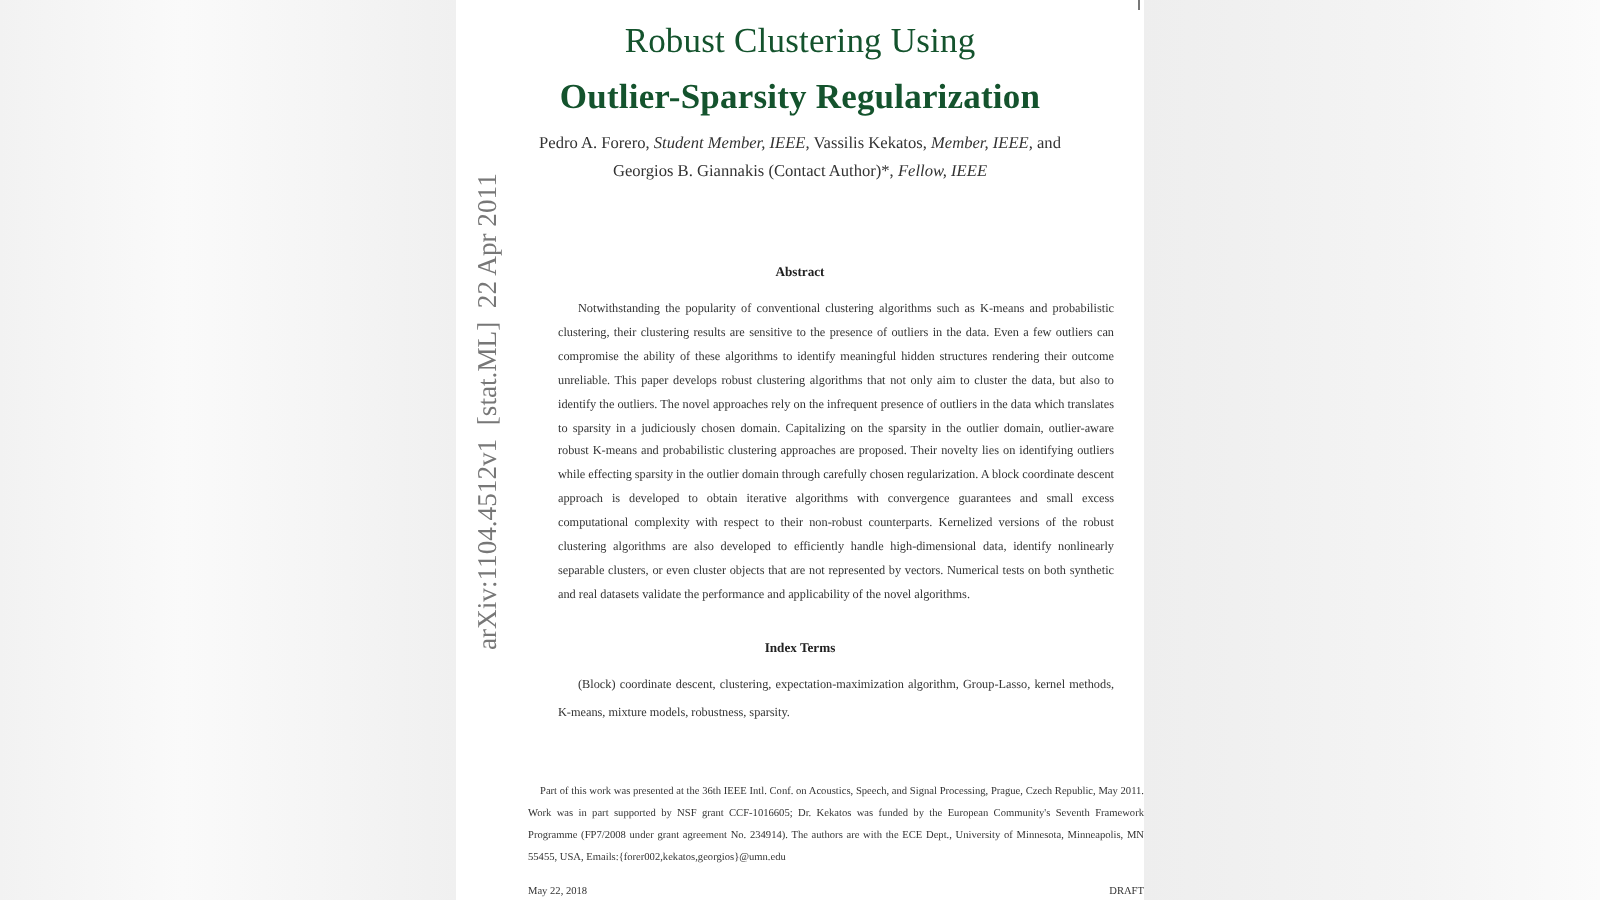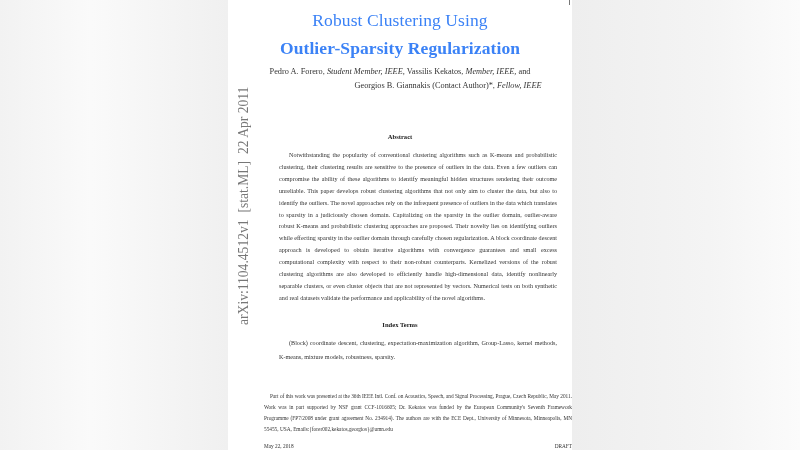"Robust Clustering Using" .title { color: #3b82f6 -> #14532d }
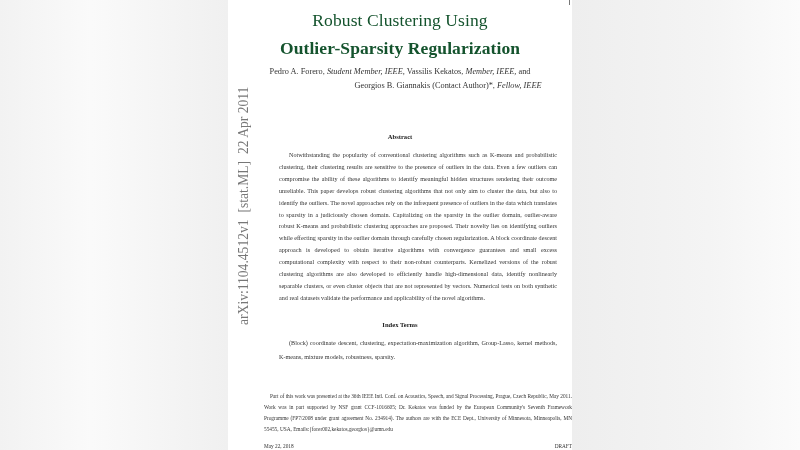"Georgios B. Giannakis (Contact Author)*," .authors.l2 { padding-left: 48px -> none }
